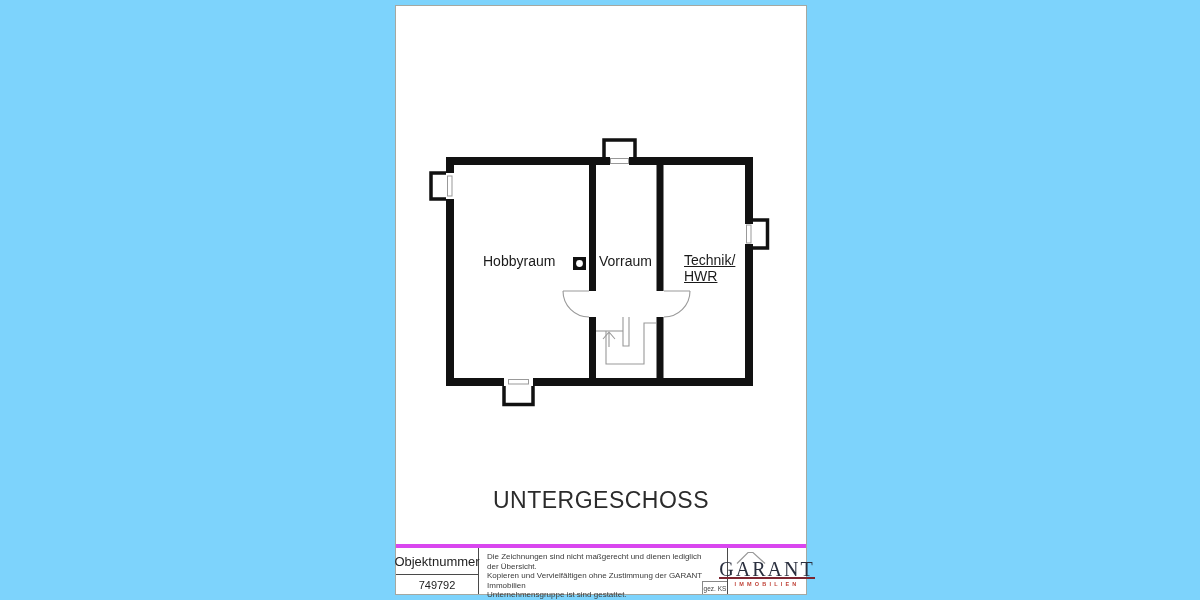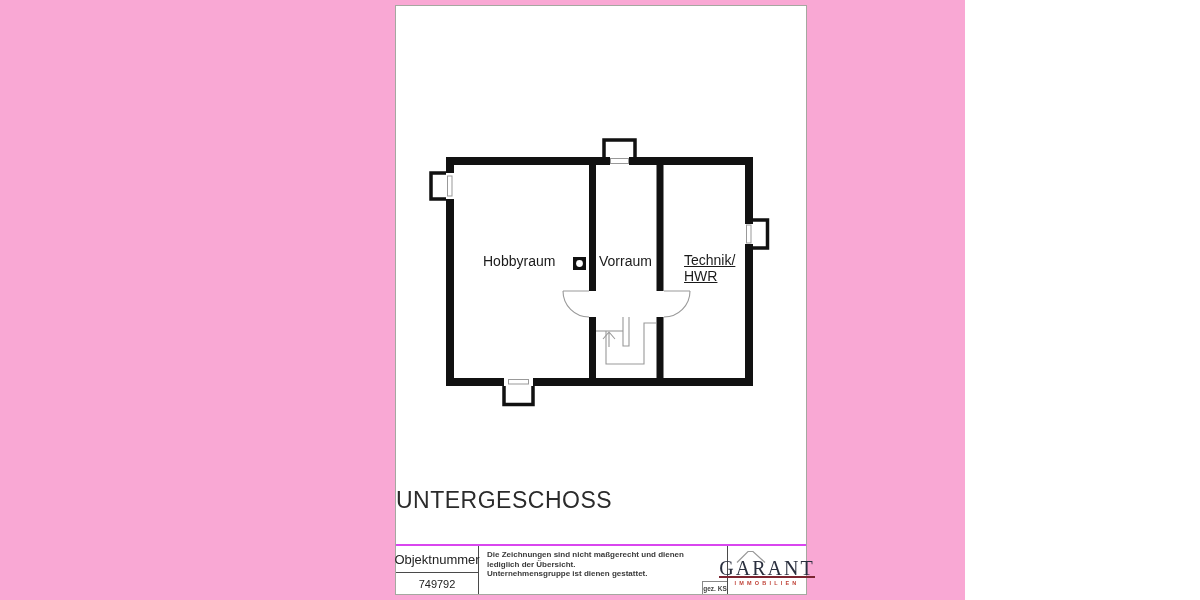"Hobbyraum" .canvas { background: #f9a8d4 -> #7dd3fc; width: 965px -> 1200px }
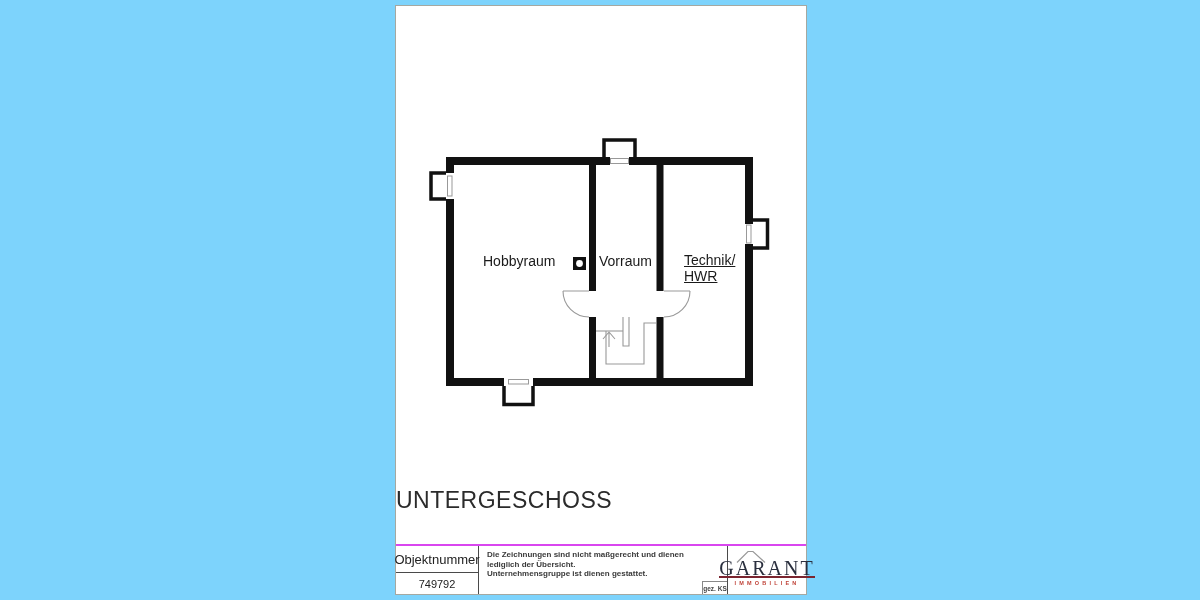"UNTERGESCHOSS" .floor-label { text-align: none -> center }
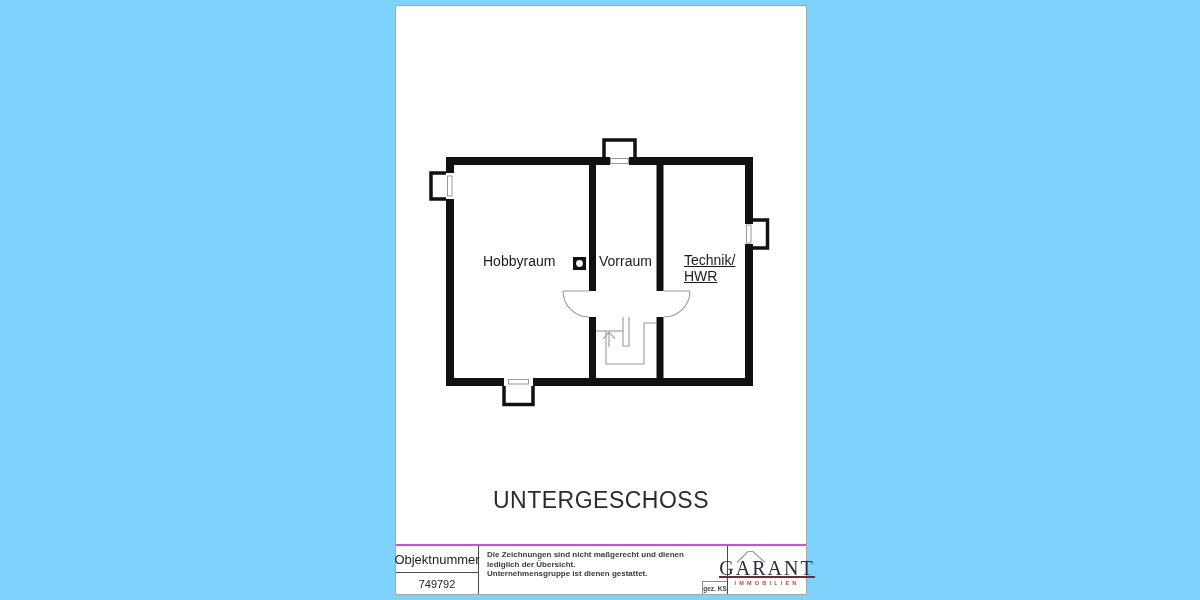"Objektnummer" .titleblock { border-top: 2px solid #d946ef -> 4px solid #d946ef }
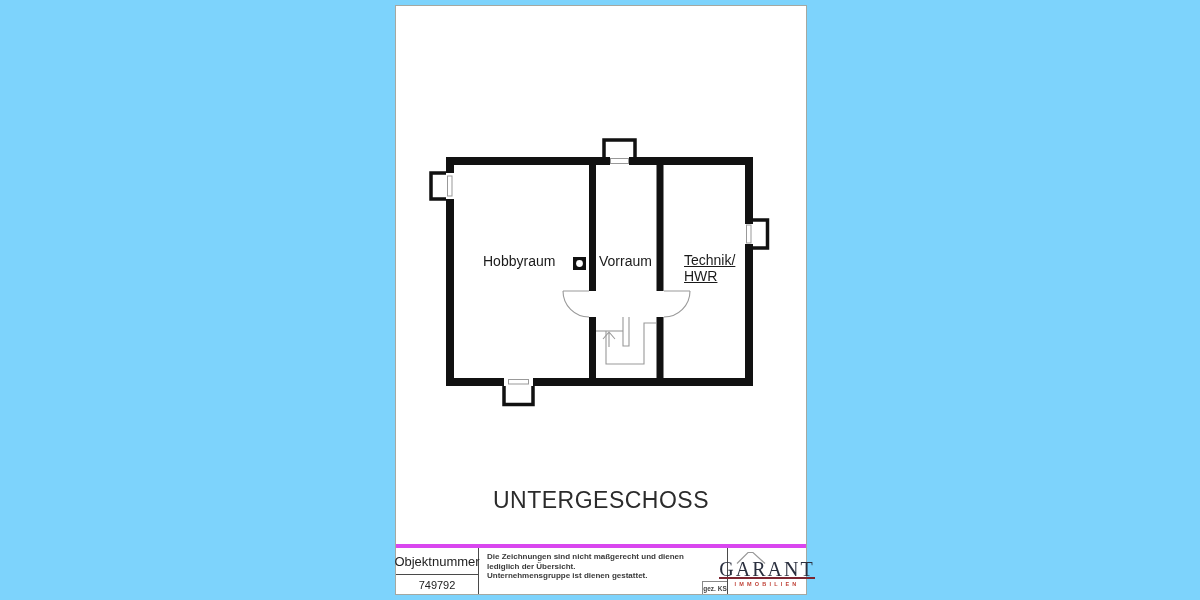"Die Zeichnungen sind nicht maßgerecht" .tb-cell-disclaimer { font-weight: bold -> none }
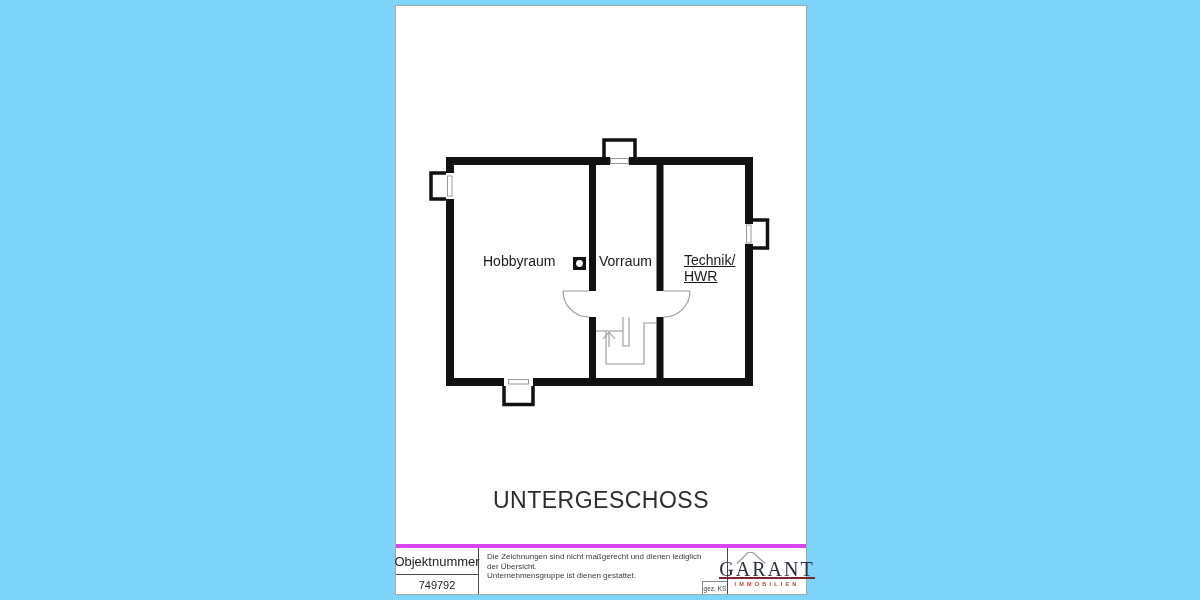"Kopieren und Vervielfältigen ohne" div { html: none -> <div>Kopieren und Vervielfältigen ohne Zustimmung der GARANT Immobilien</div> }
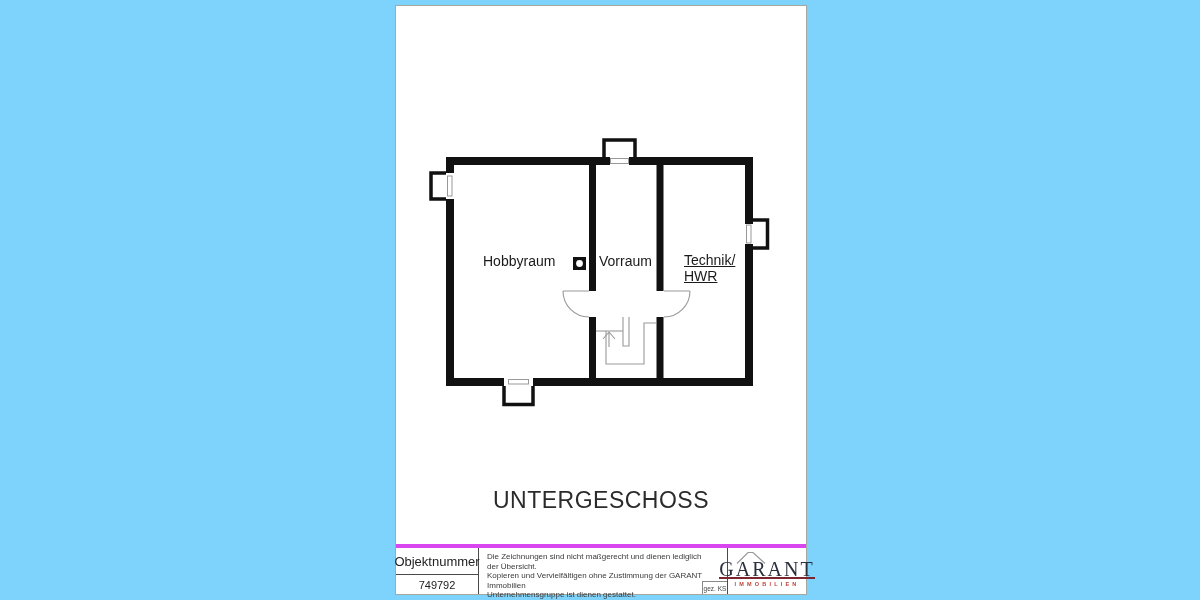"Unternehmensgruppe ist dienen gestattet." div { text: dienen -> sind }
